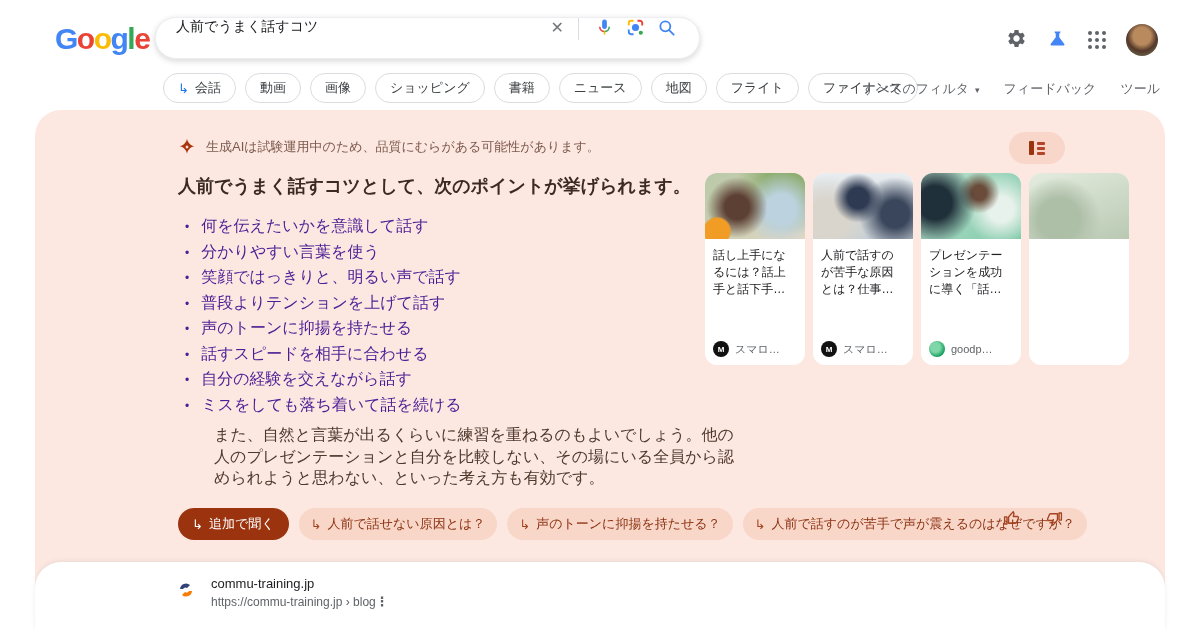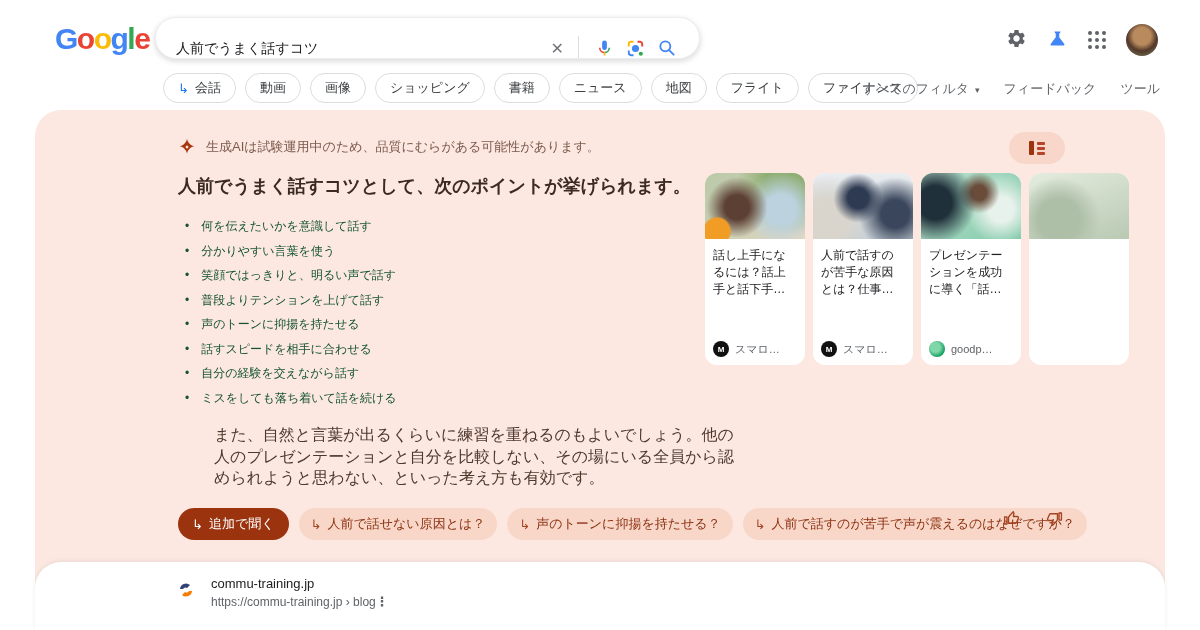"人前でうまく話すコツ" .searchbar { align-items: flex-end -> flex-start }
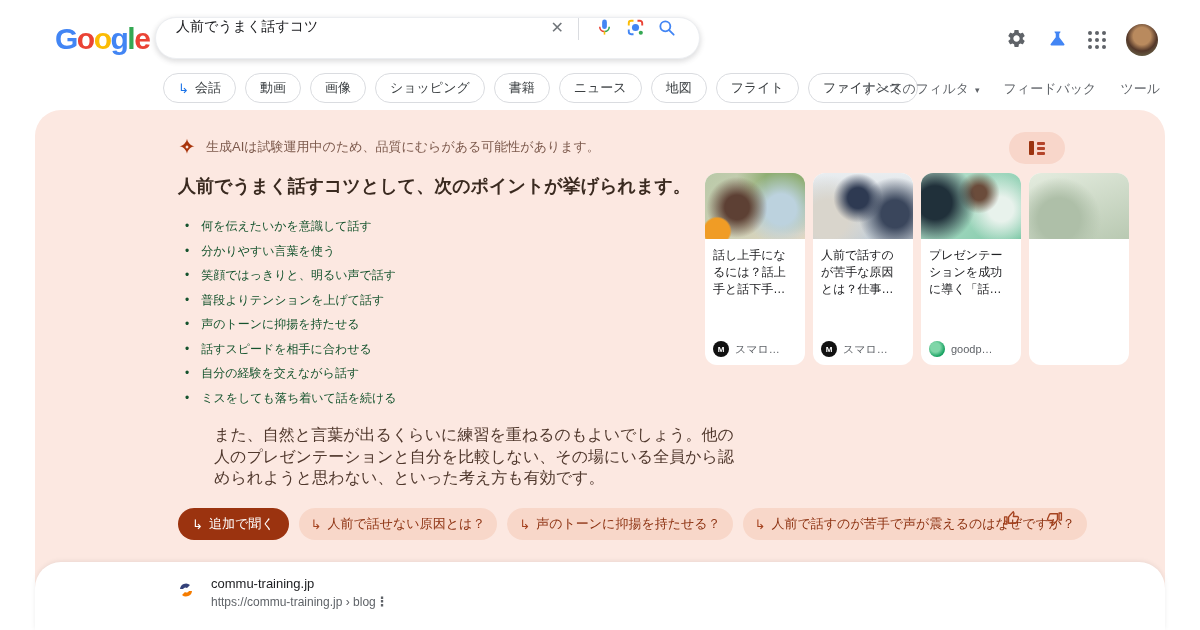"何を伝えたいかを意識して話す" .sge-bullets li { color: #14532d -> #4c1d95; font-size: 12px -> 16px }
